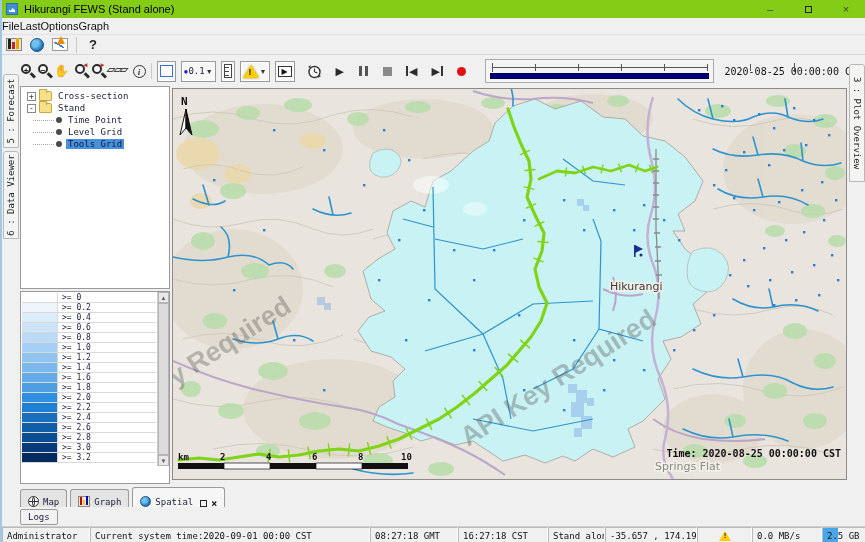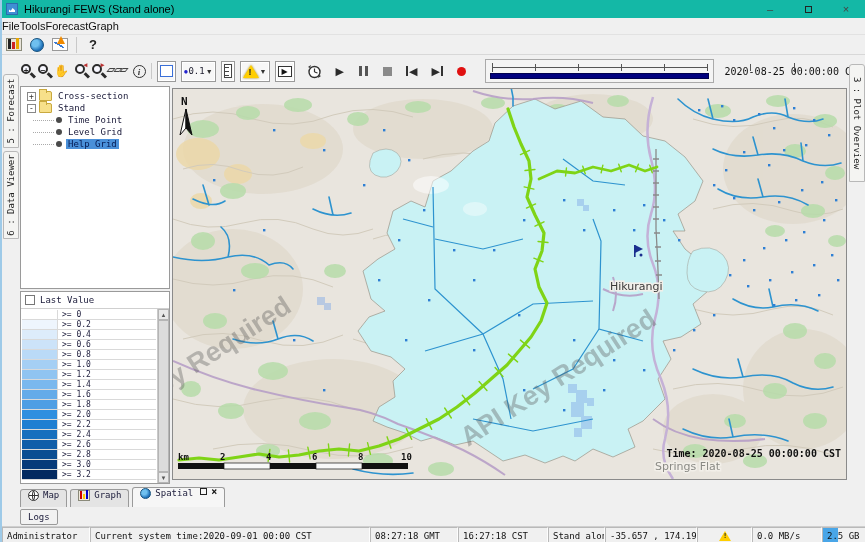"Hikurangi FEWS (Stand alone)" .titlebar { background: #14b8a6 -> #84cc16 }
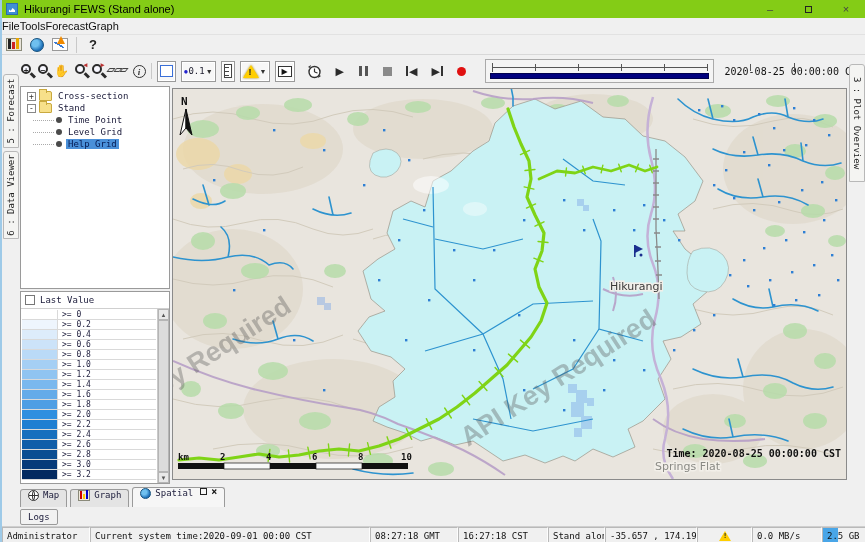"Tools" span.menu-item { text: Tools -> Last }
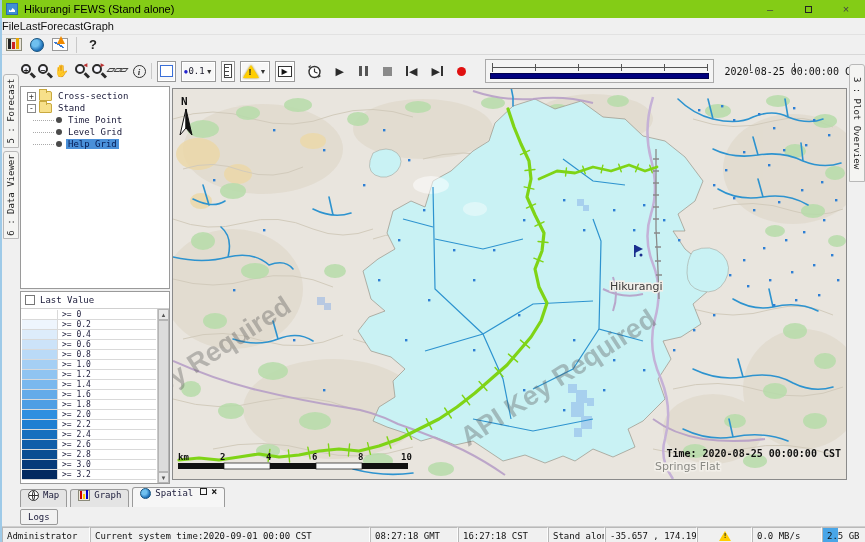"Forecast" span.menu-item { text: Forecast -> Options }
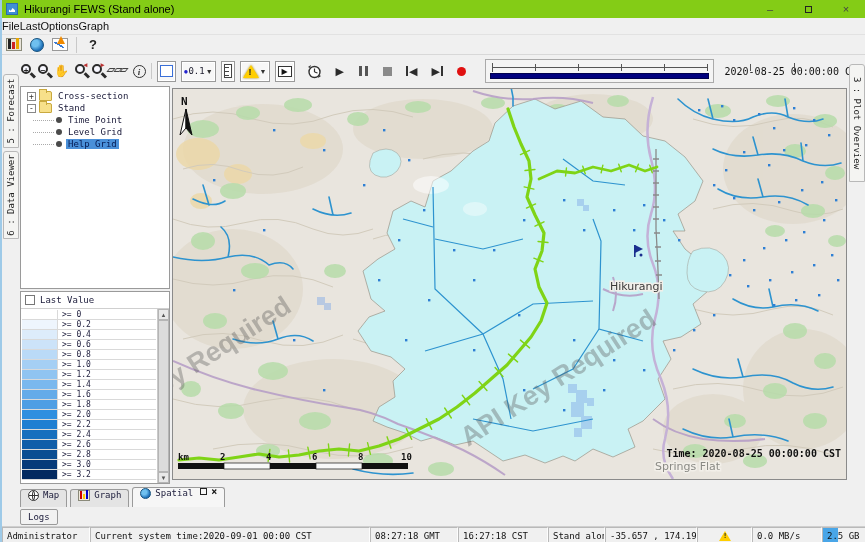"Help Grid" span.lbl { text: Help -> Tools }
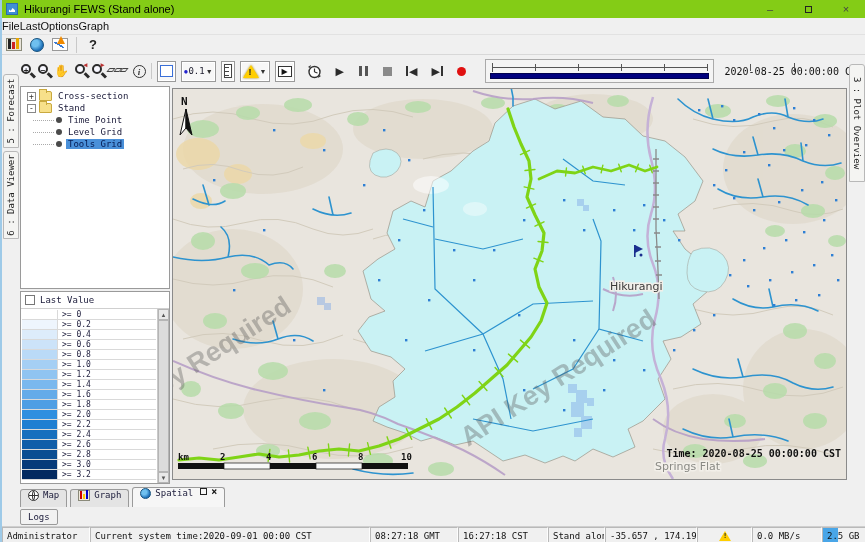"Last Value" div.legend-head { html: <div> <span></span> <span>Last Value</span> </div> -> none }
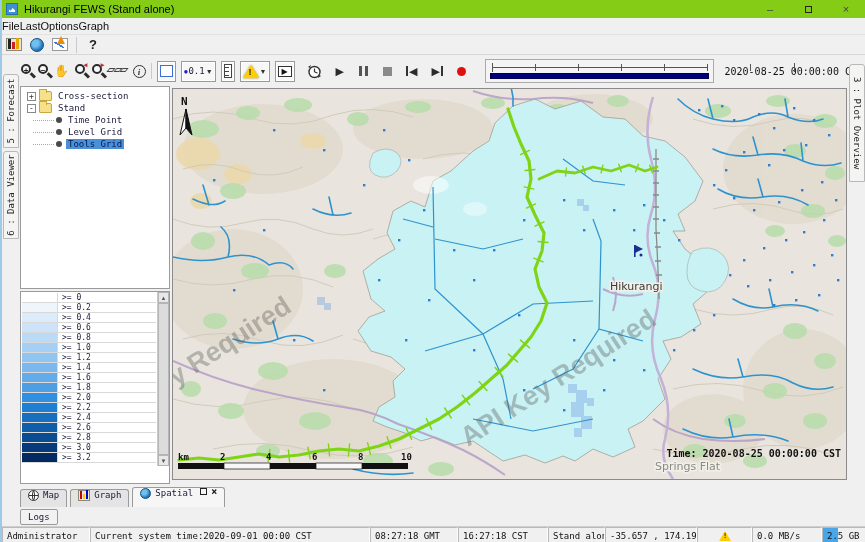"Map" .btab { align-items: flex-start -> flex-end }
